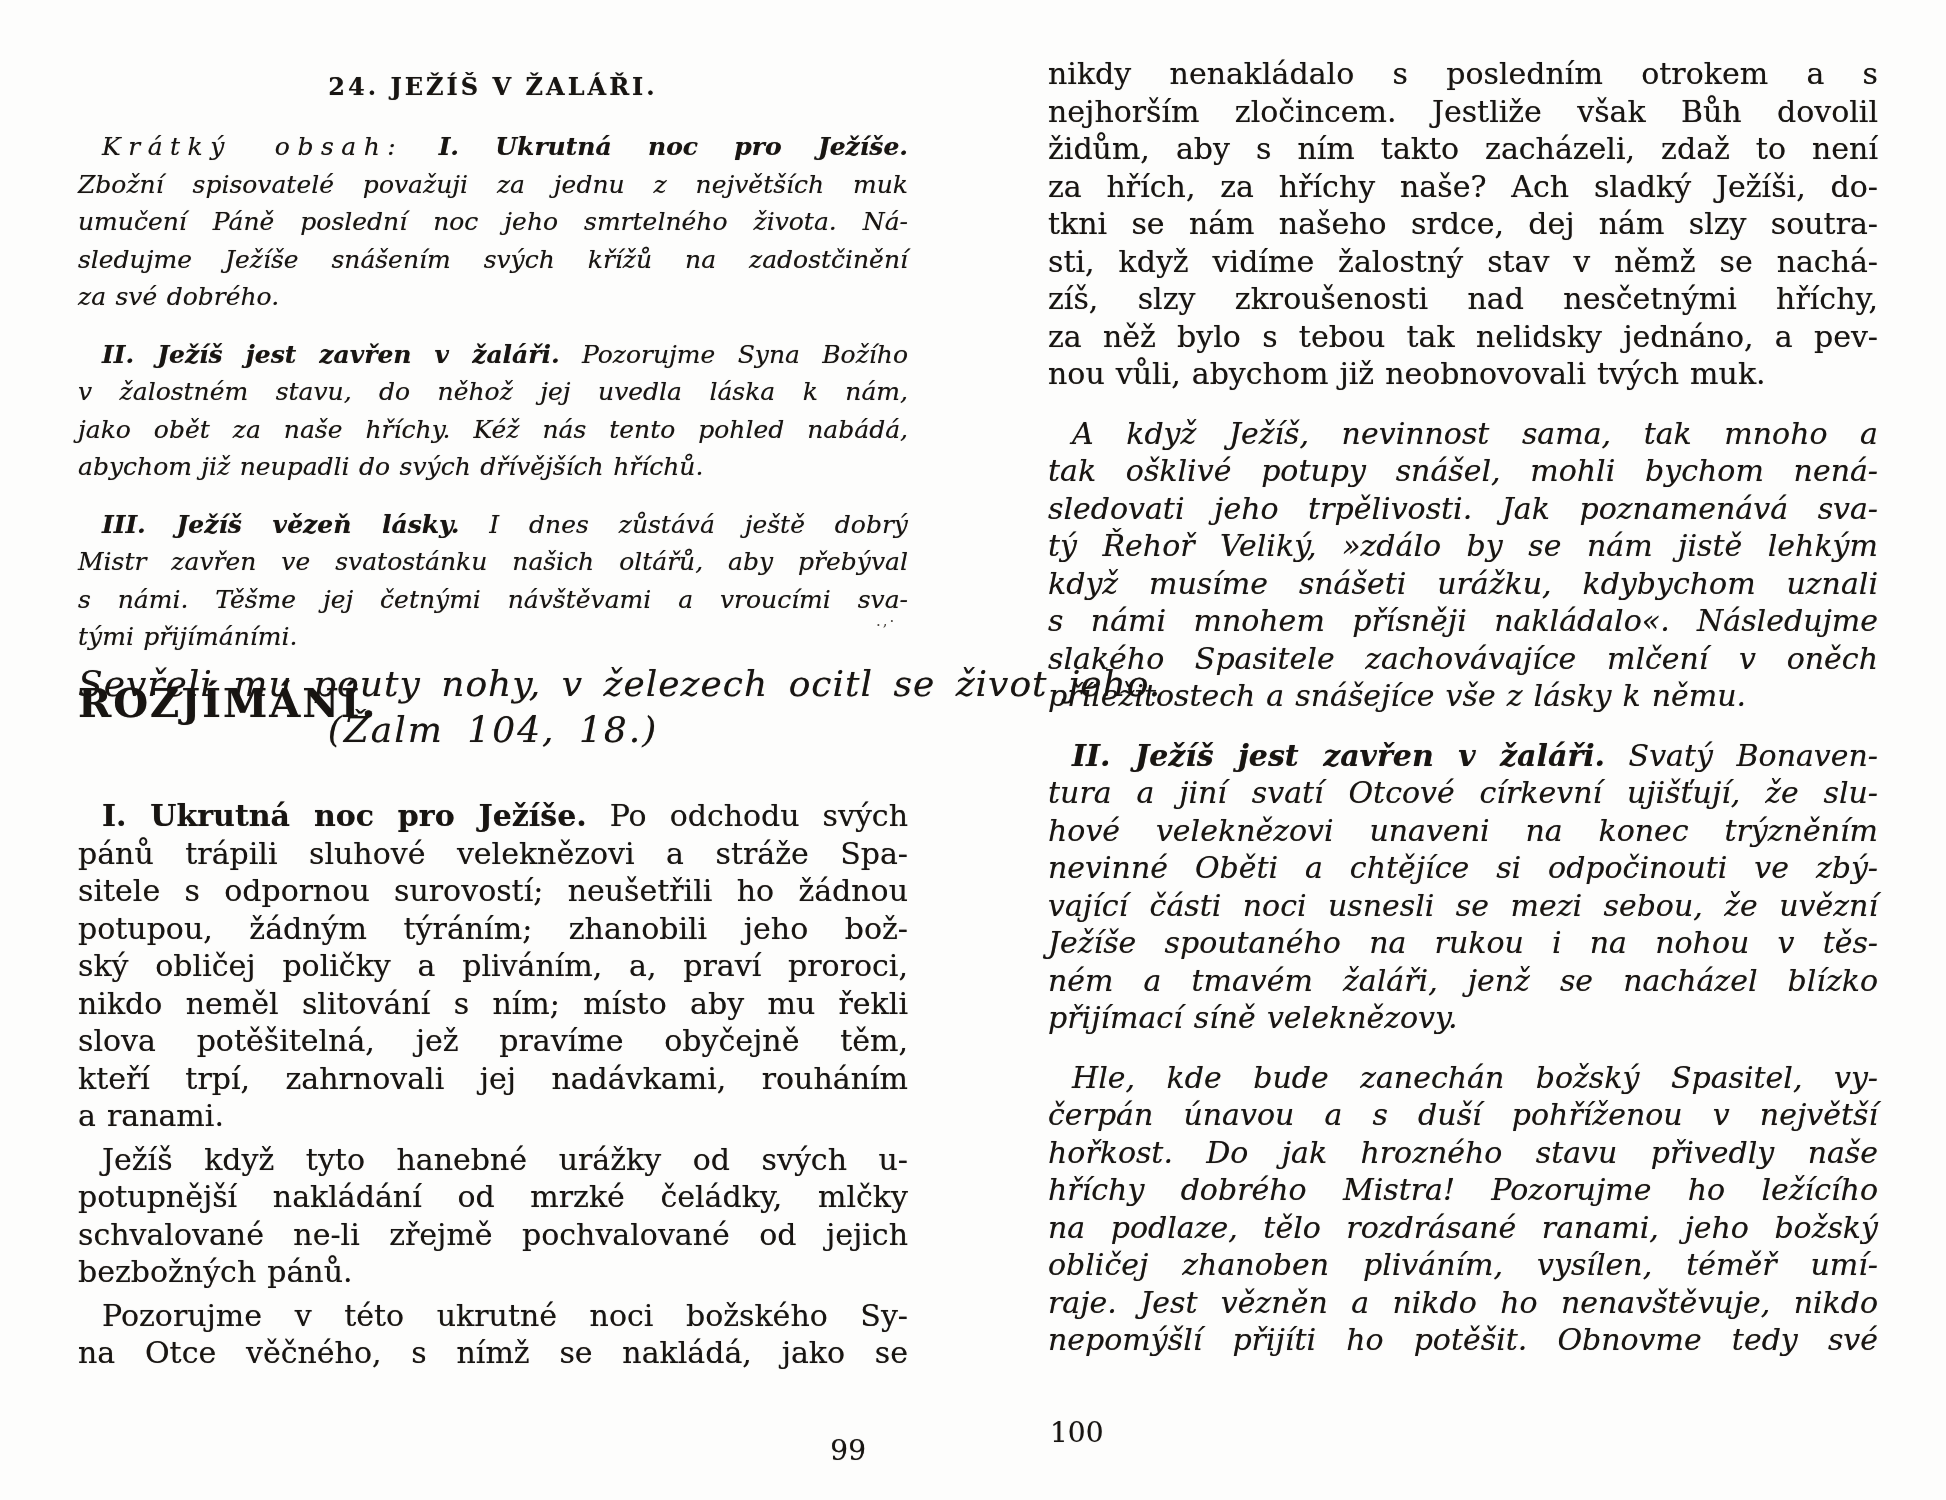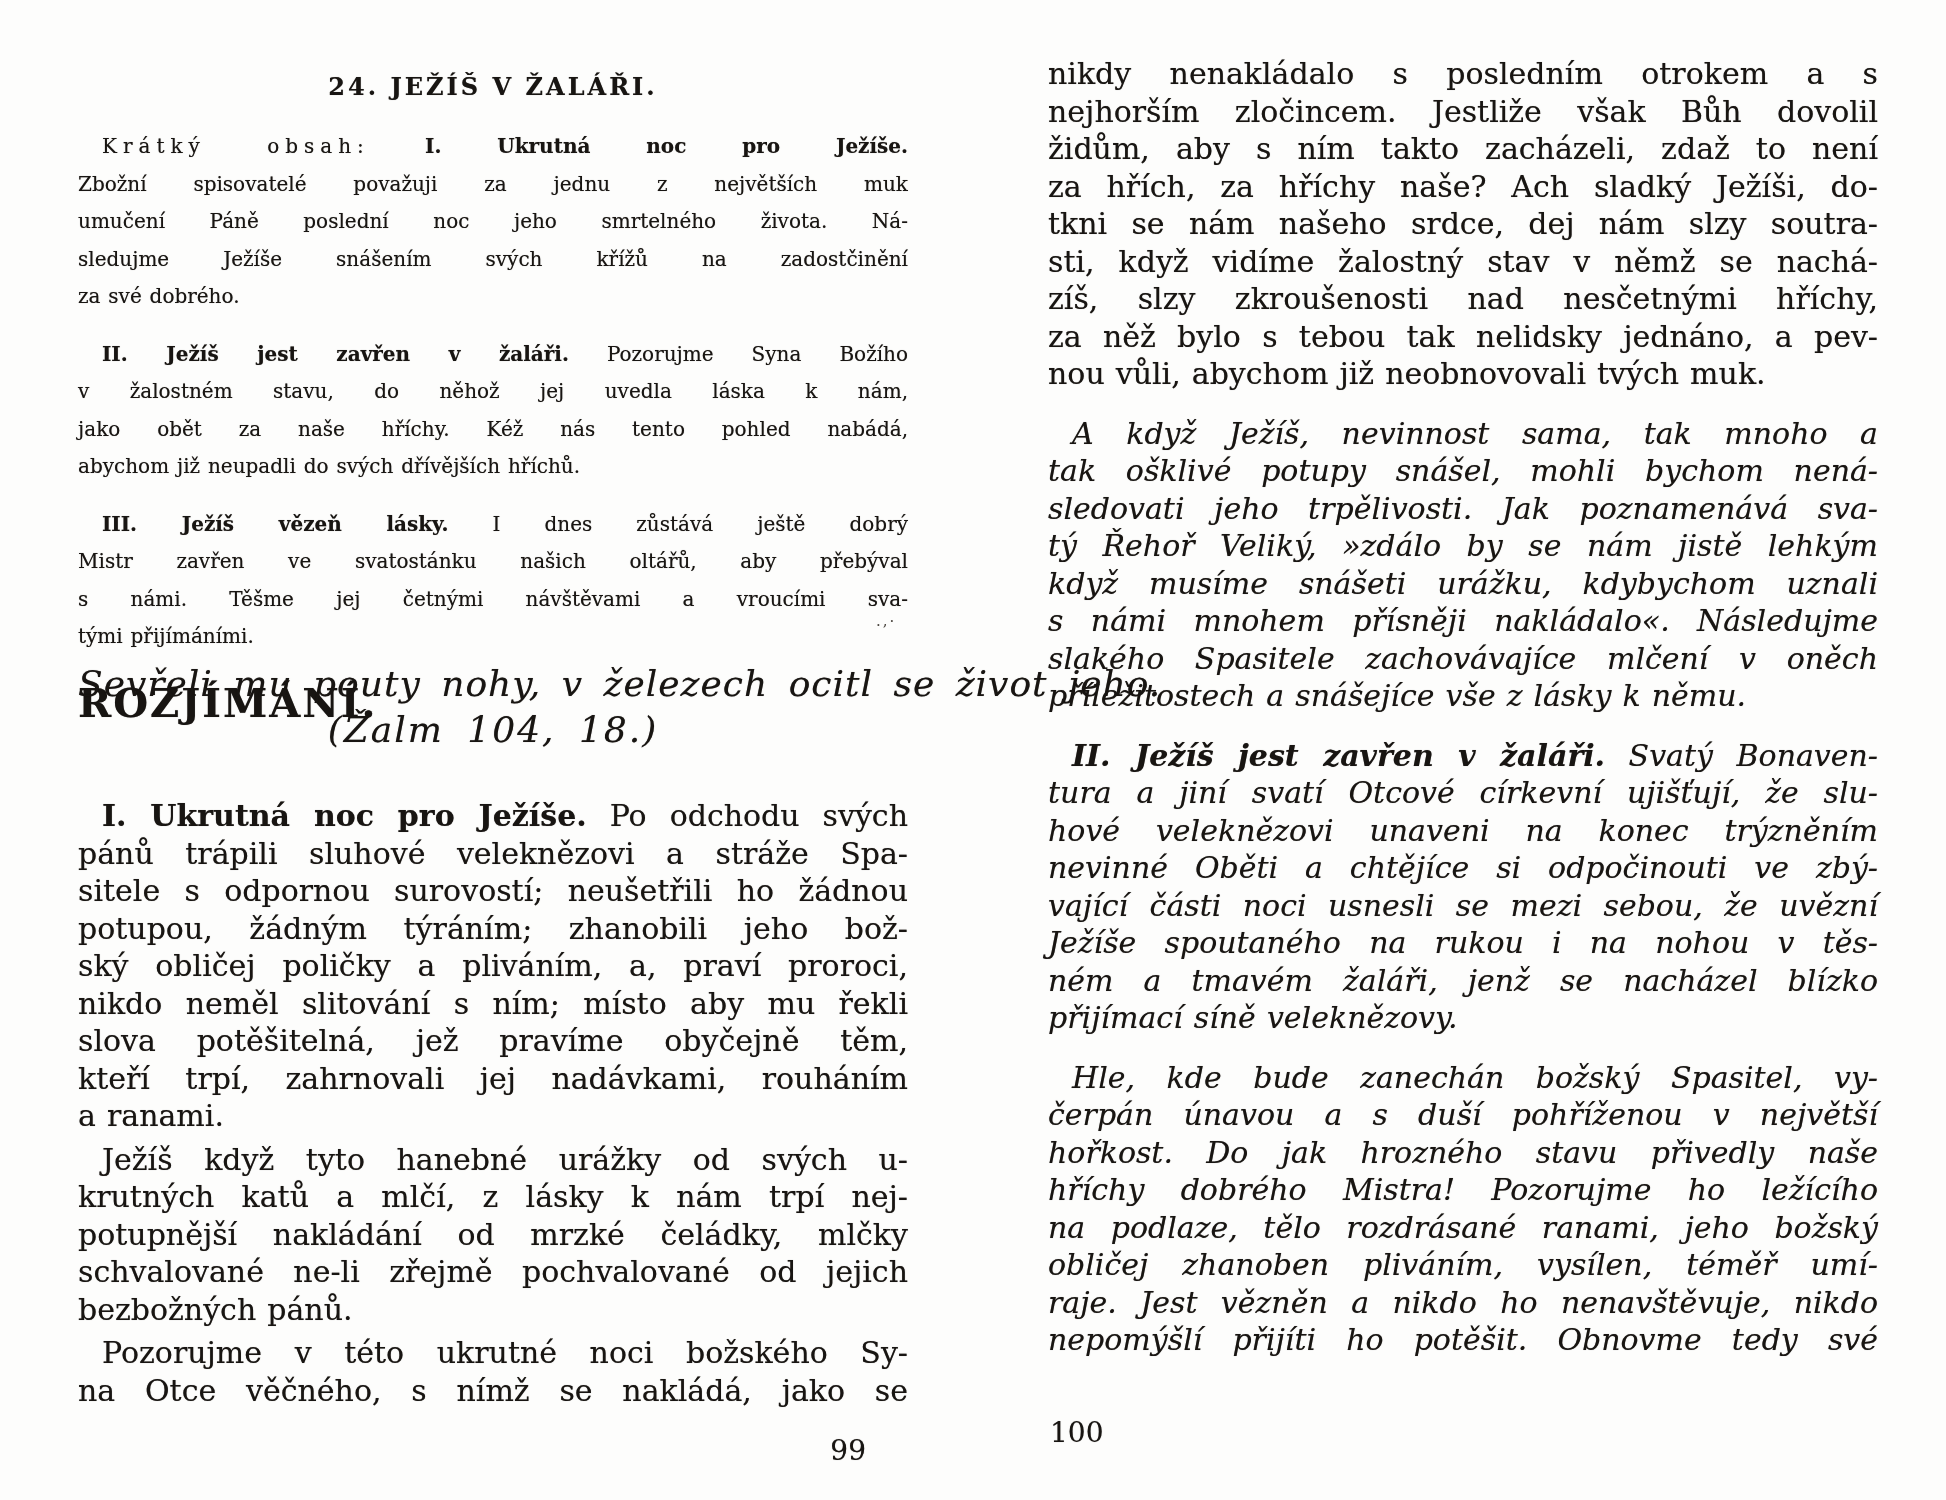"Krátký obsah: I. Ukrutná noc" .summary { font-size: 20px -> 25px; font-style: none -> italic }
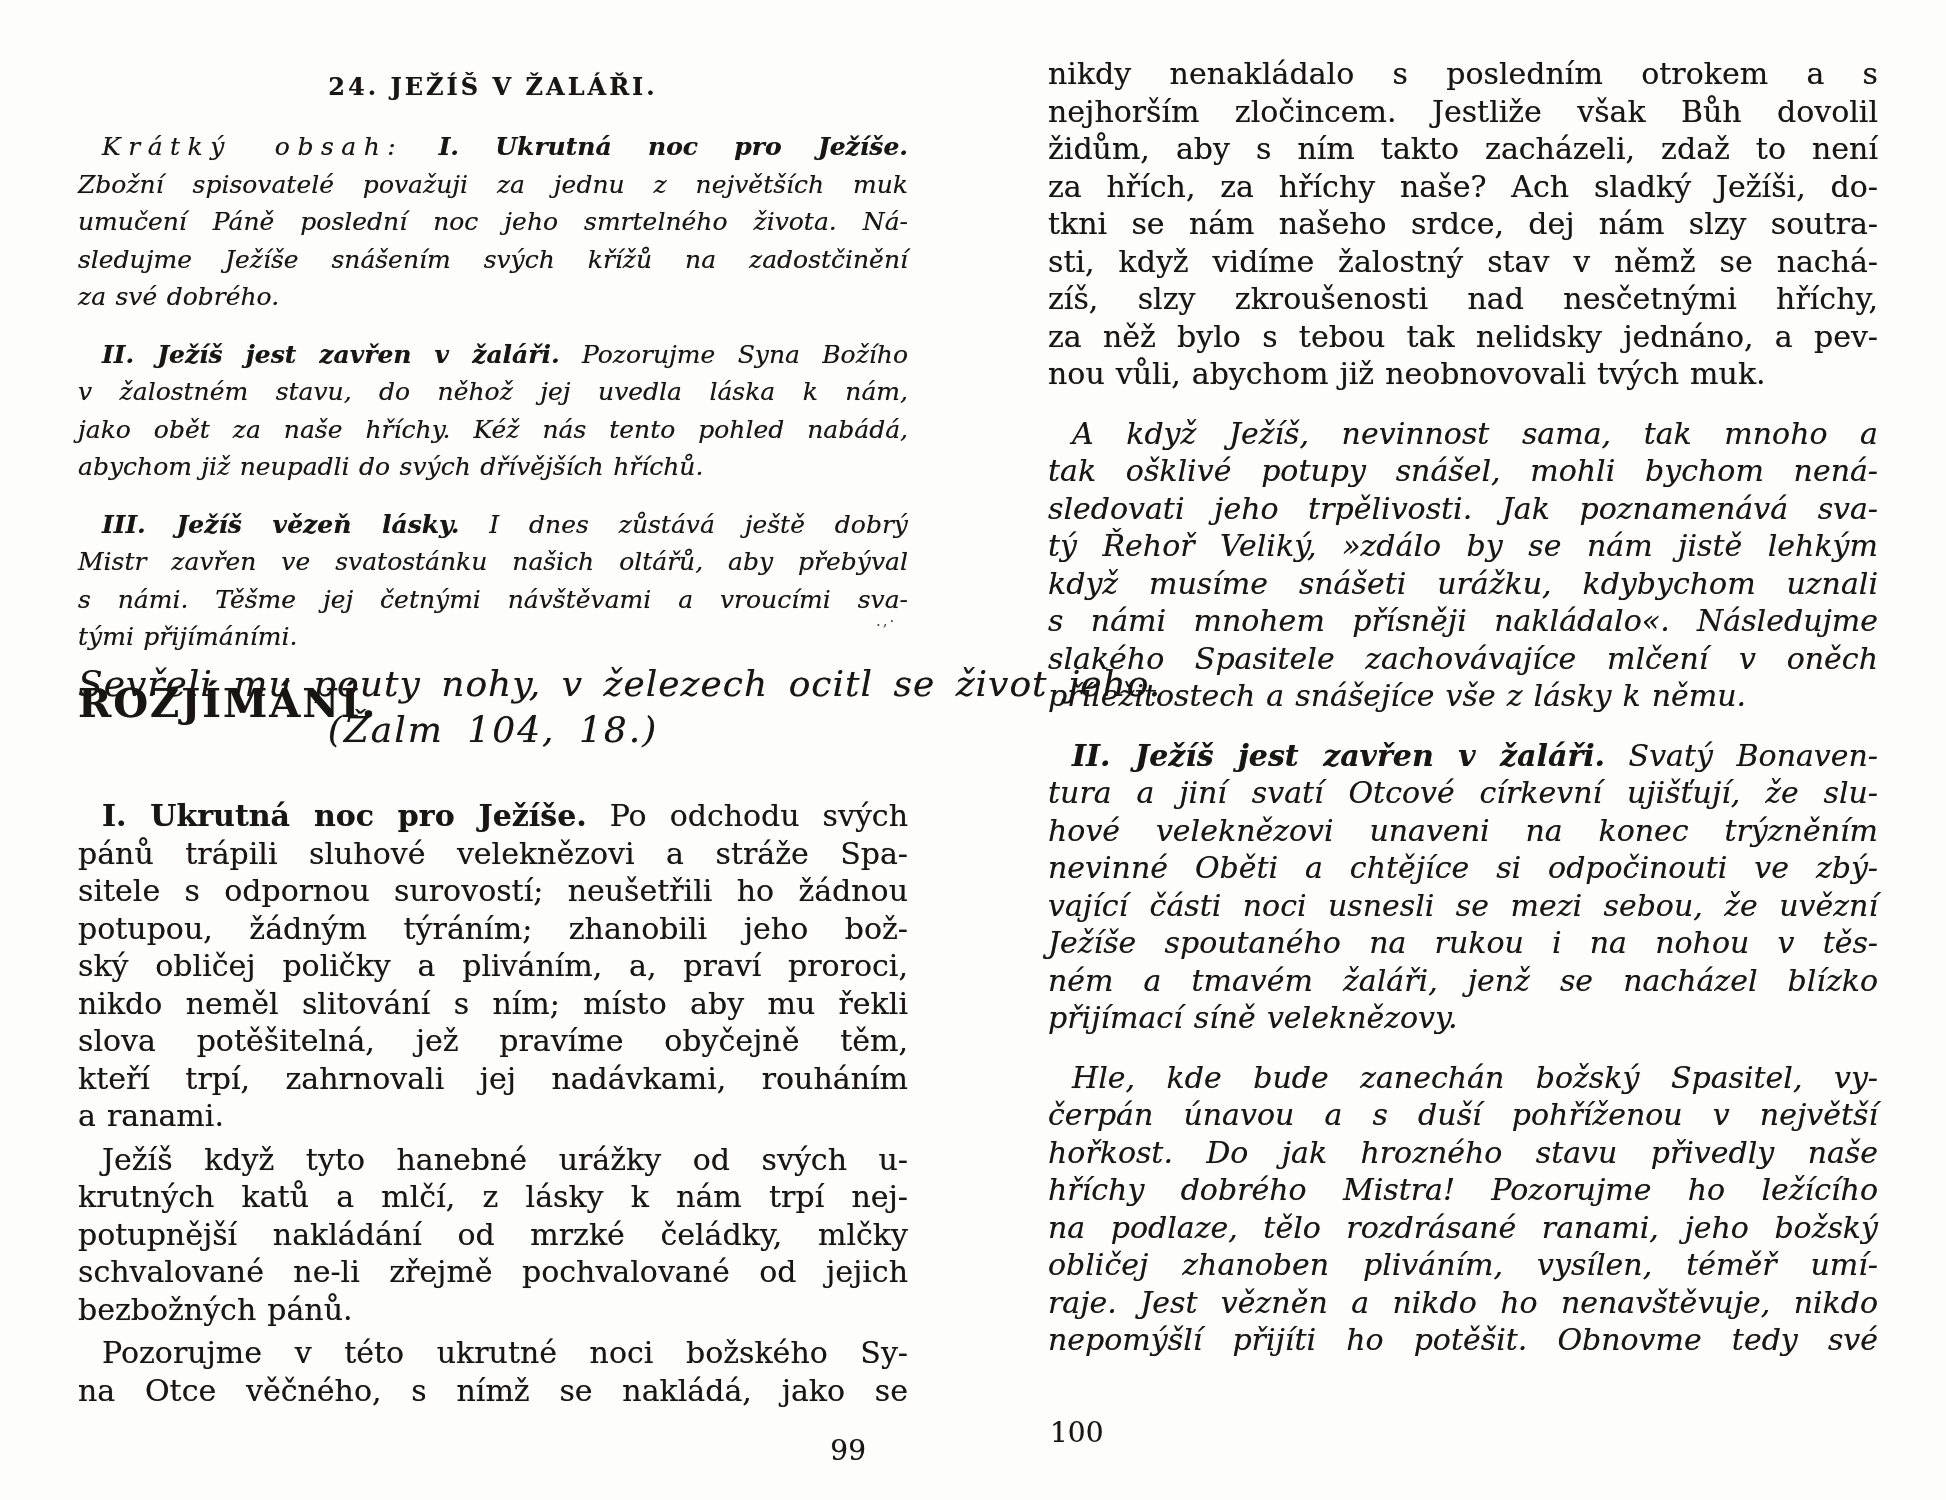"krutných katů a mlčí, z" div.tline { html: <div>krutných katů a mlčí, z lásky k nám trpí nej-</div> -> none }
